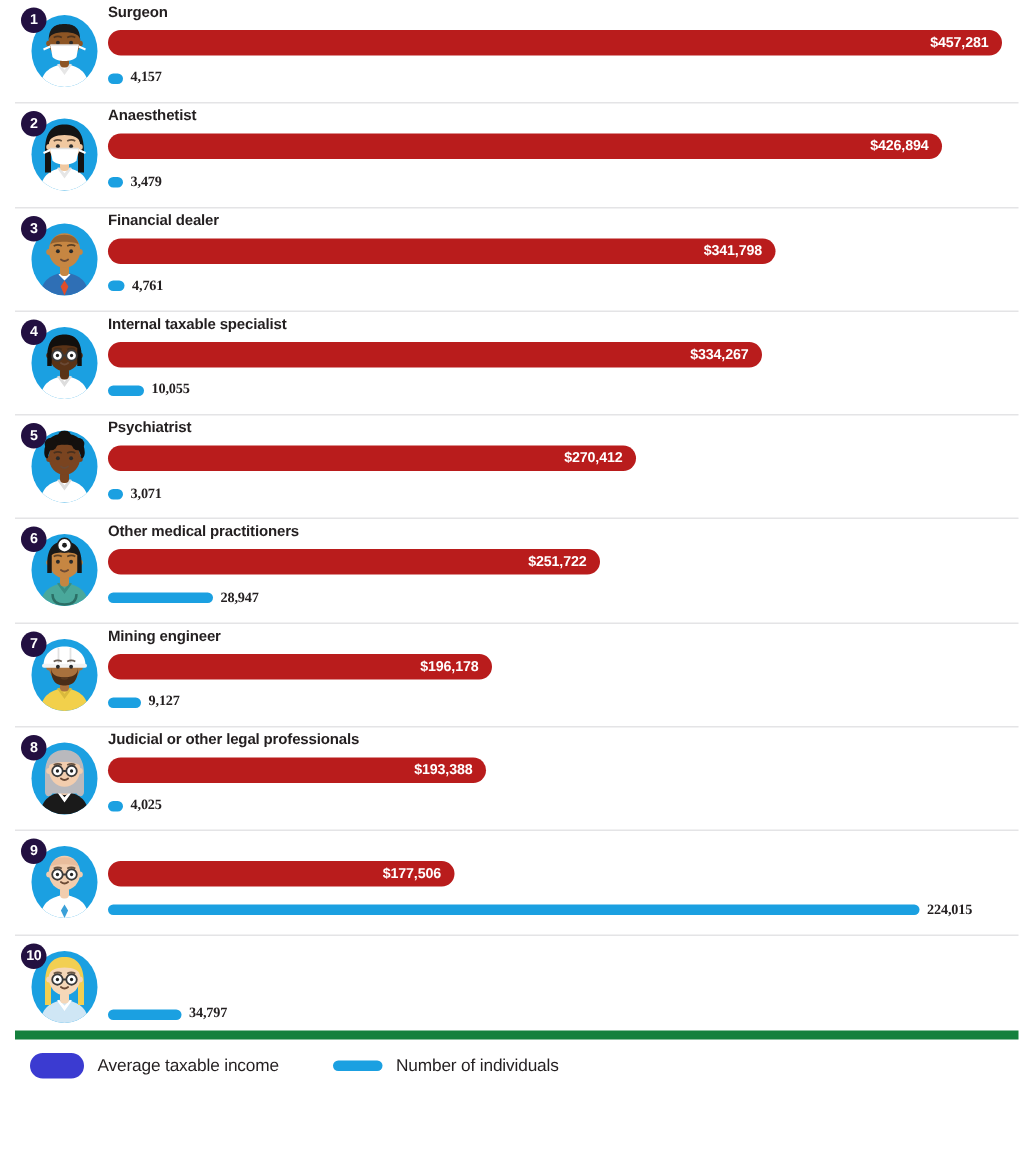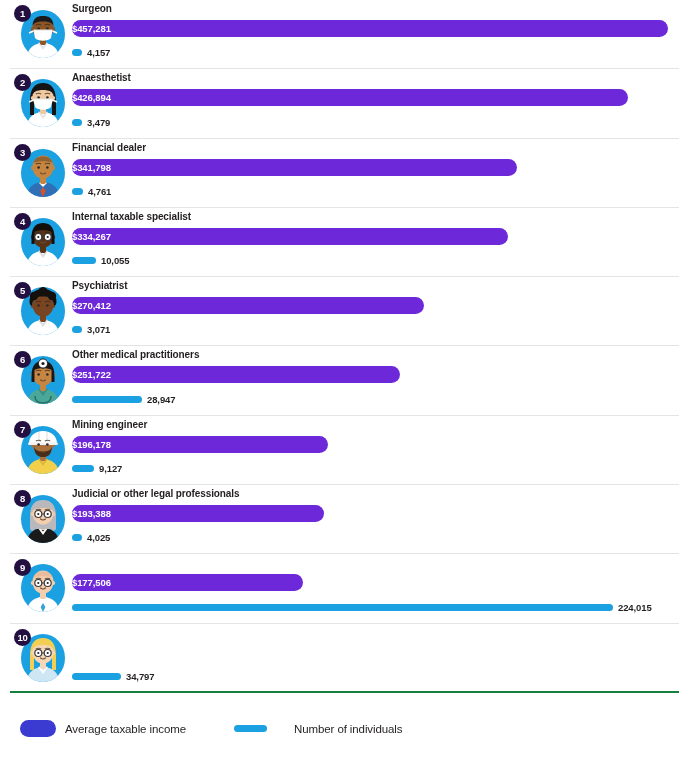"$457,281" .income-bar { background: #6d28d9 -> #b91c1c; text-align: left -> right }
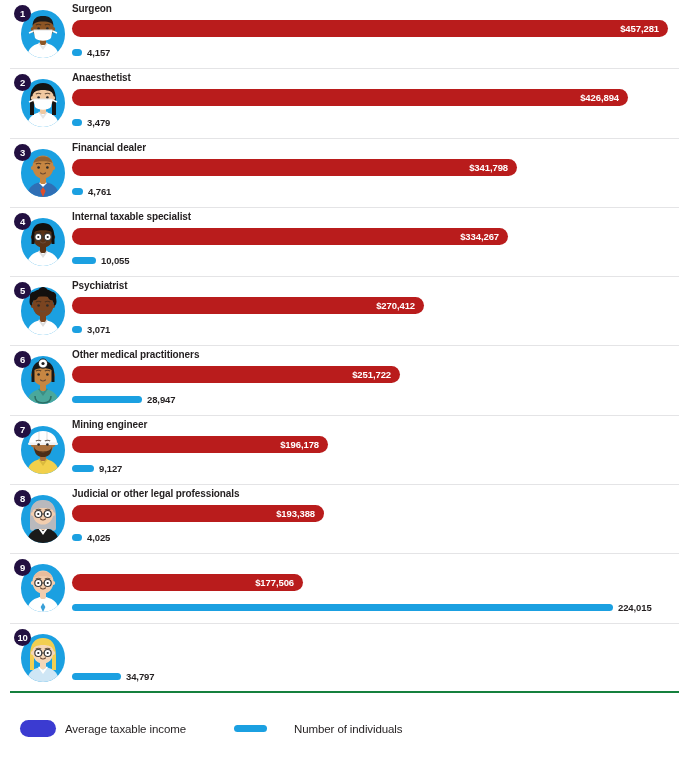"4,157" .count-wrap { font-family: none -> Liberation Serif, serif }
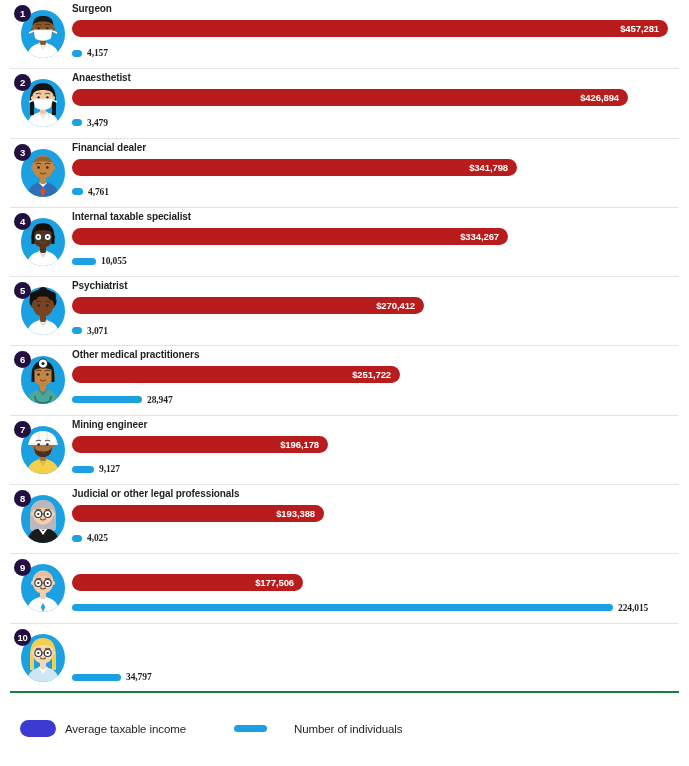"10" .row.last { border-bottom: 2px solid #15803d -> 6px solid #15803d }
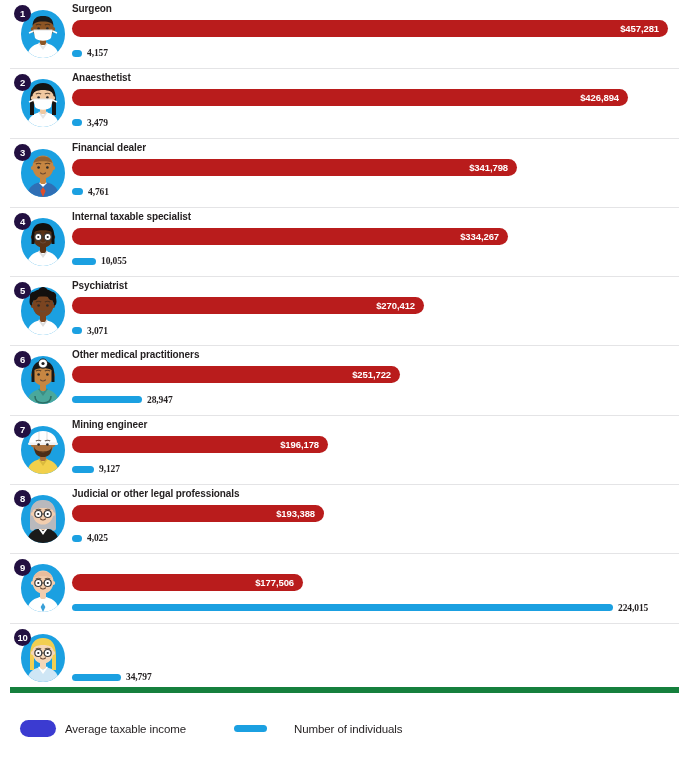"Average taxable income" .legend { top: 720px -> 702px }
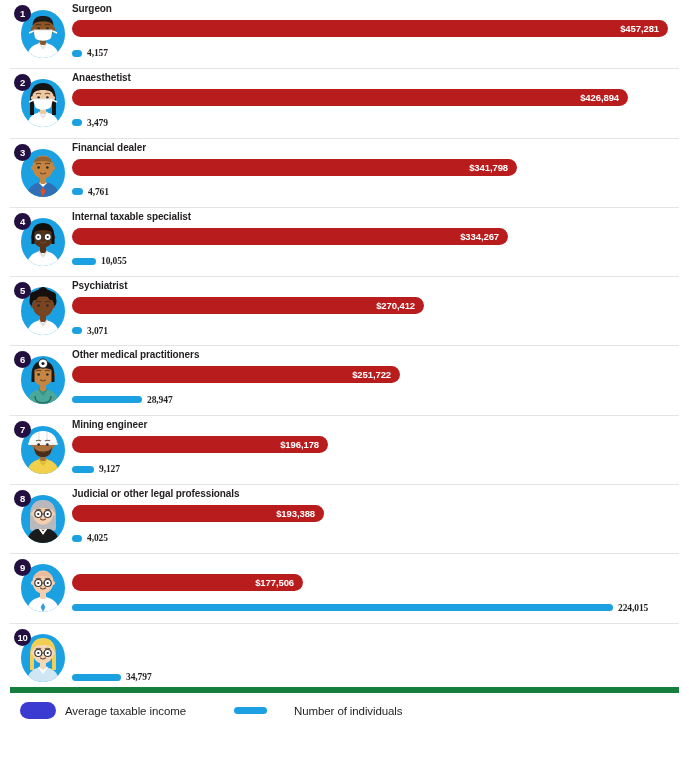"Number of individuals" .legend-item.second { gap: 18px -> none; margin-left: 48px -> 36px }
